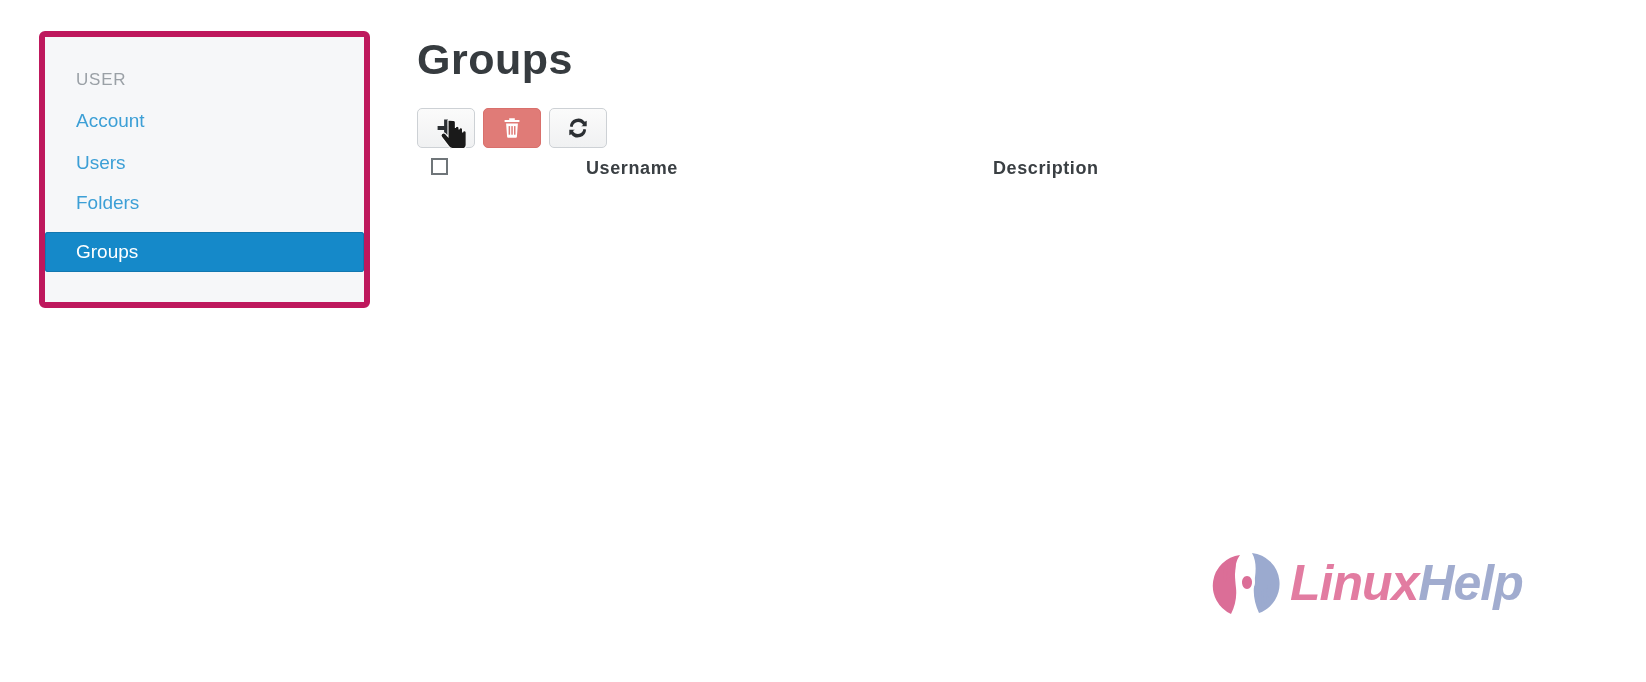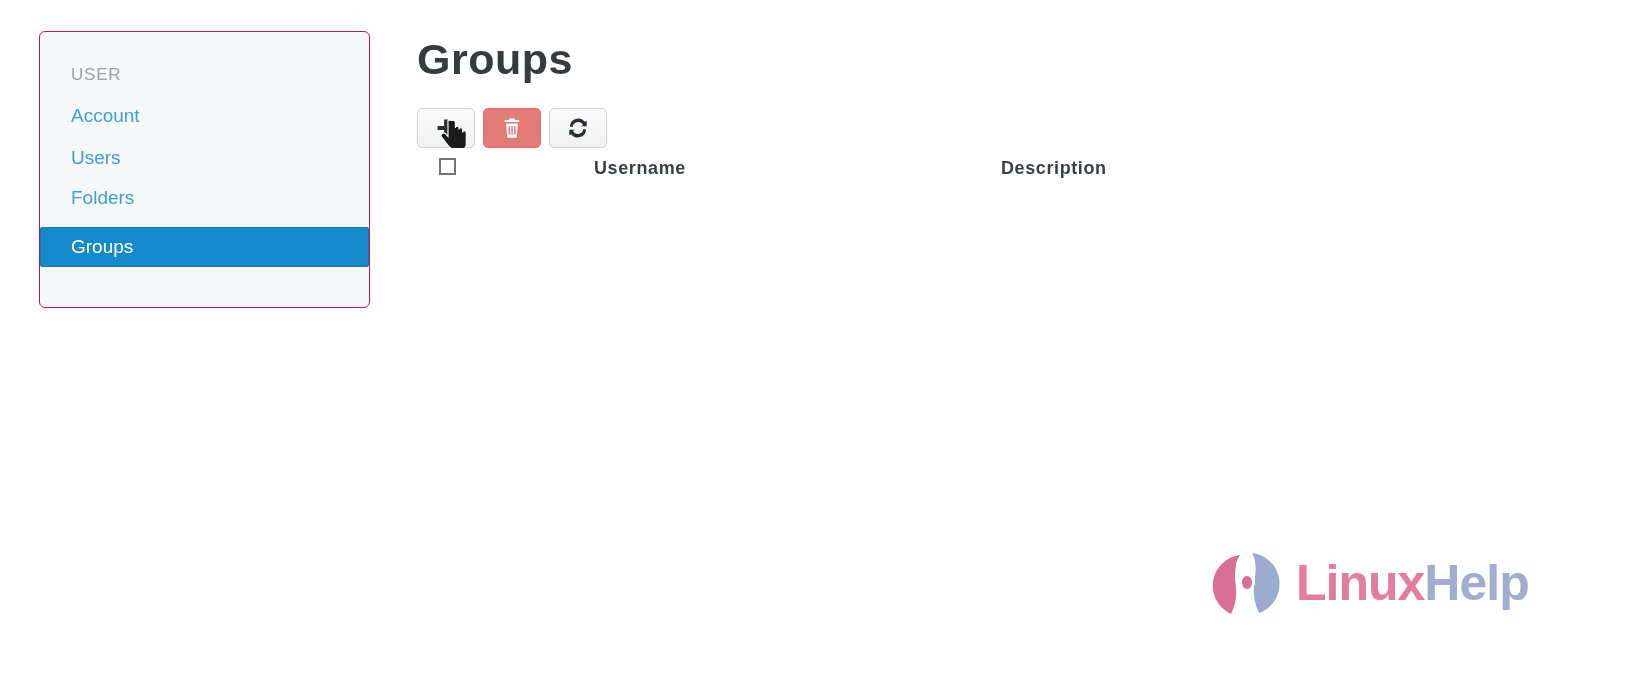"USER" .sidebar { border: 1px solid #be185d -> 6px solid #be185d }
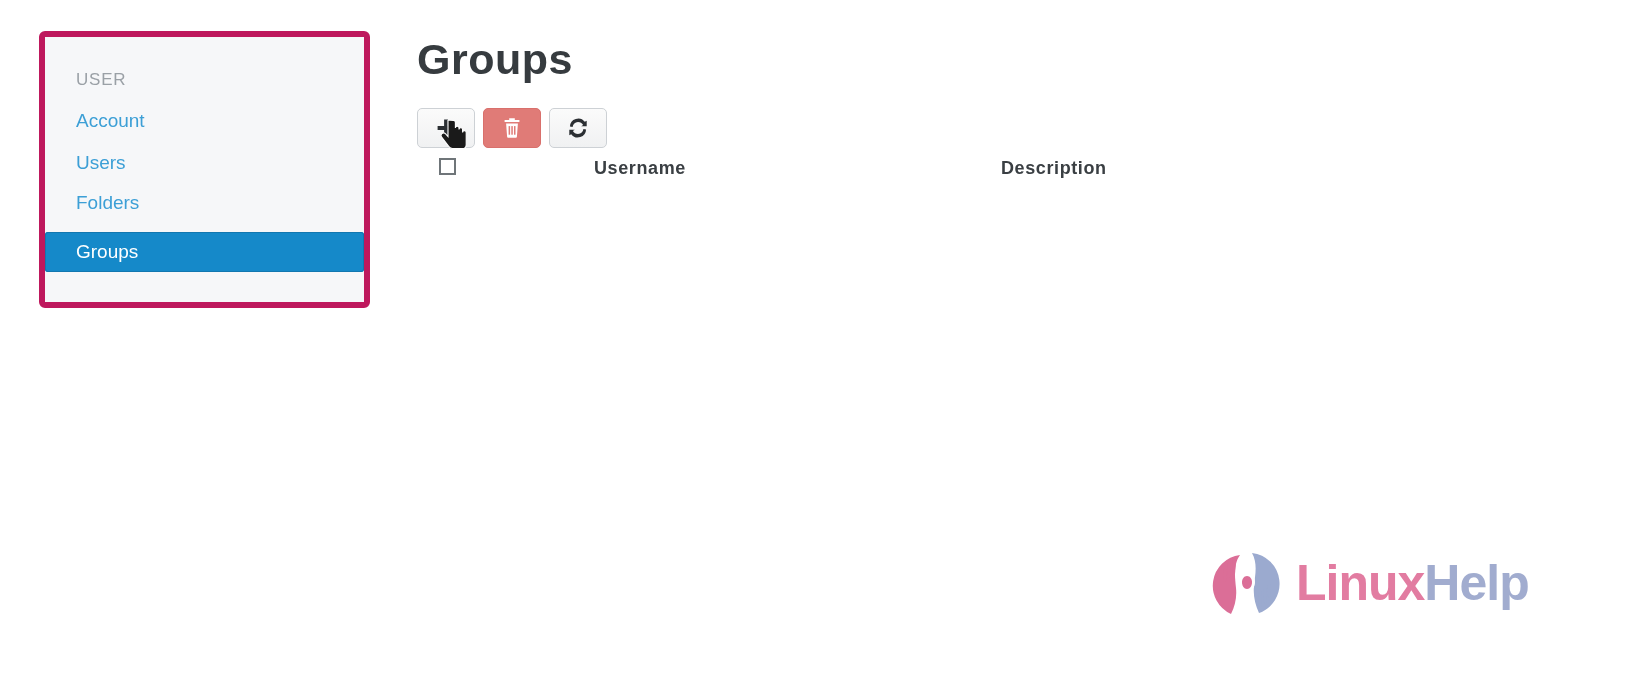"Username" .table-head { left: 16px -> 8px }
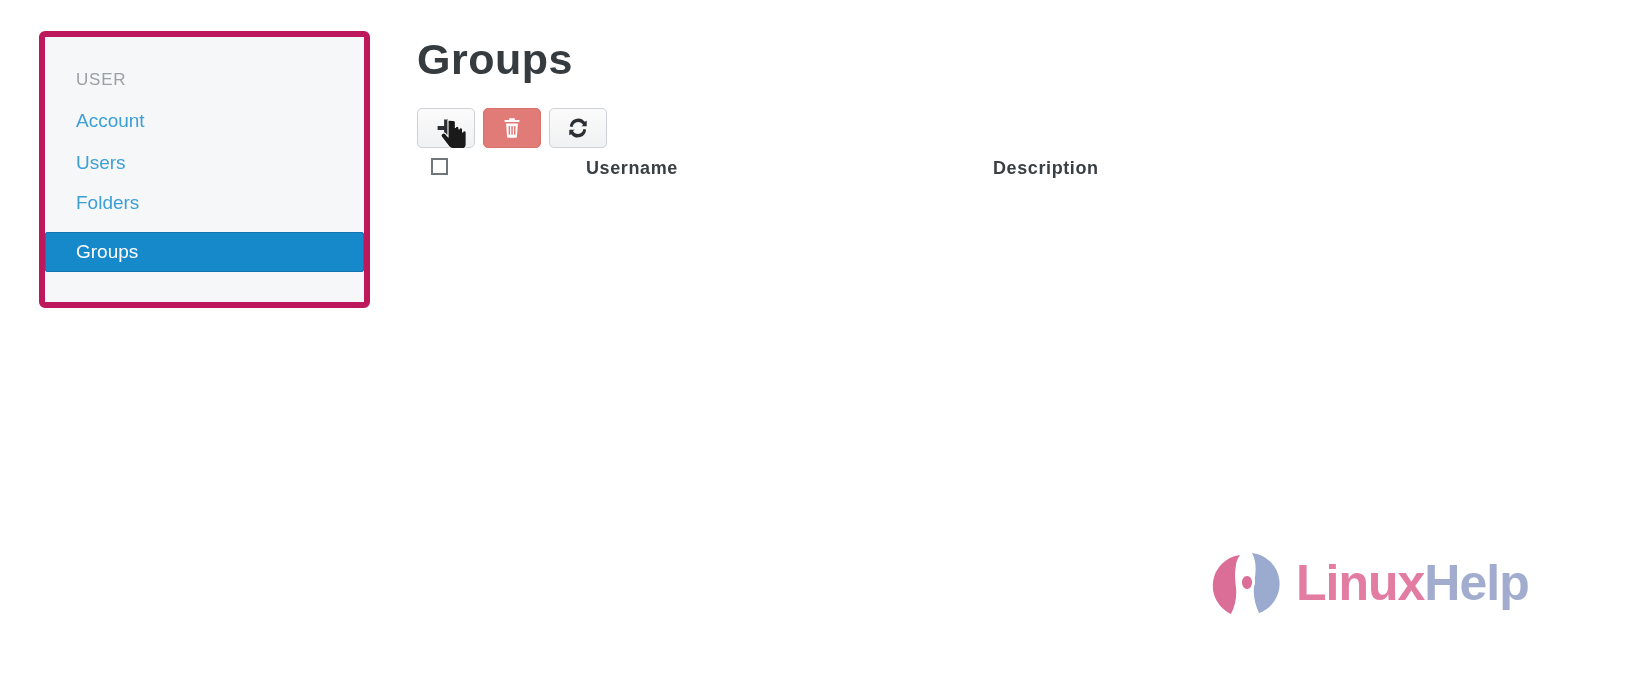"LinuxHelp" .wm-text { font-style: none -> italic; margin-left: 12px -> 6px }
